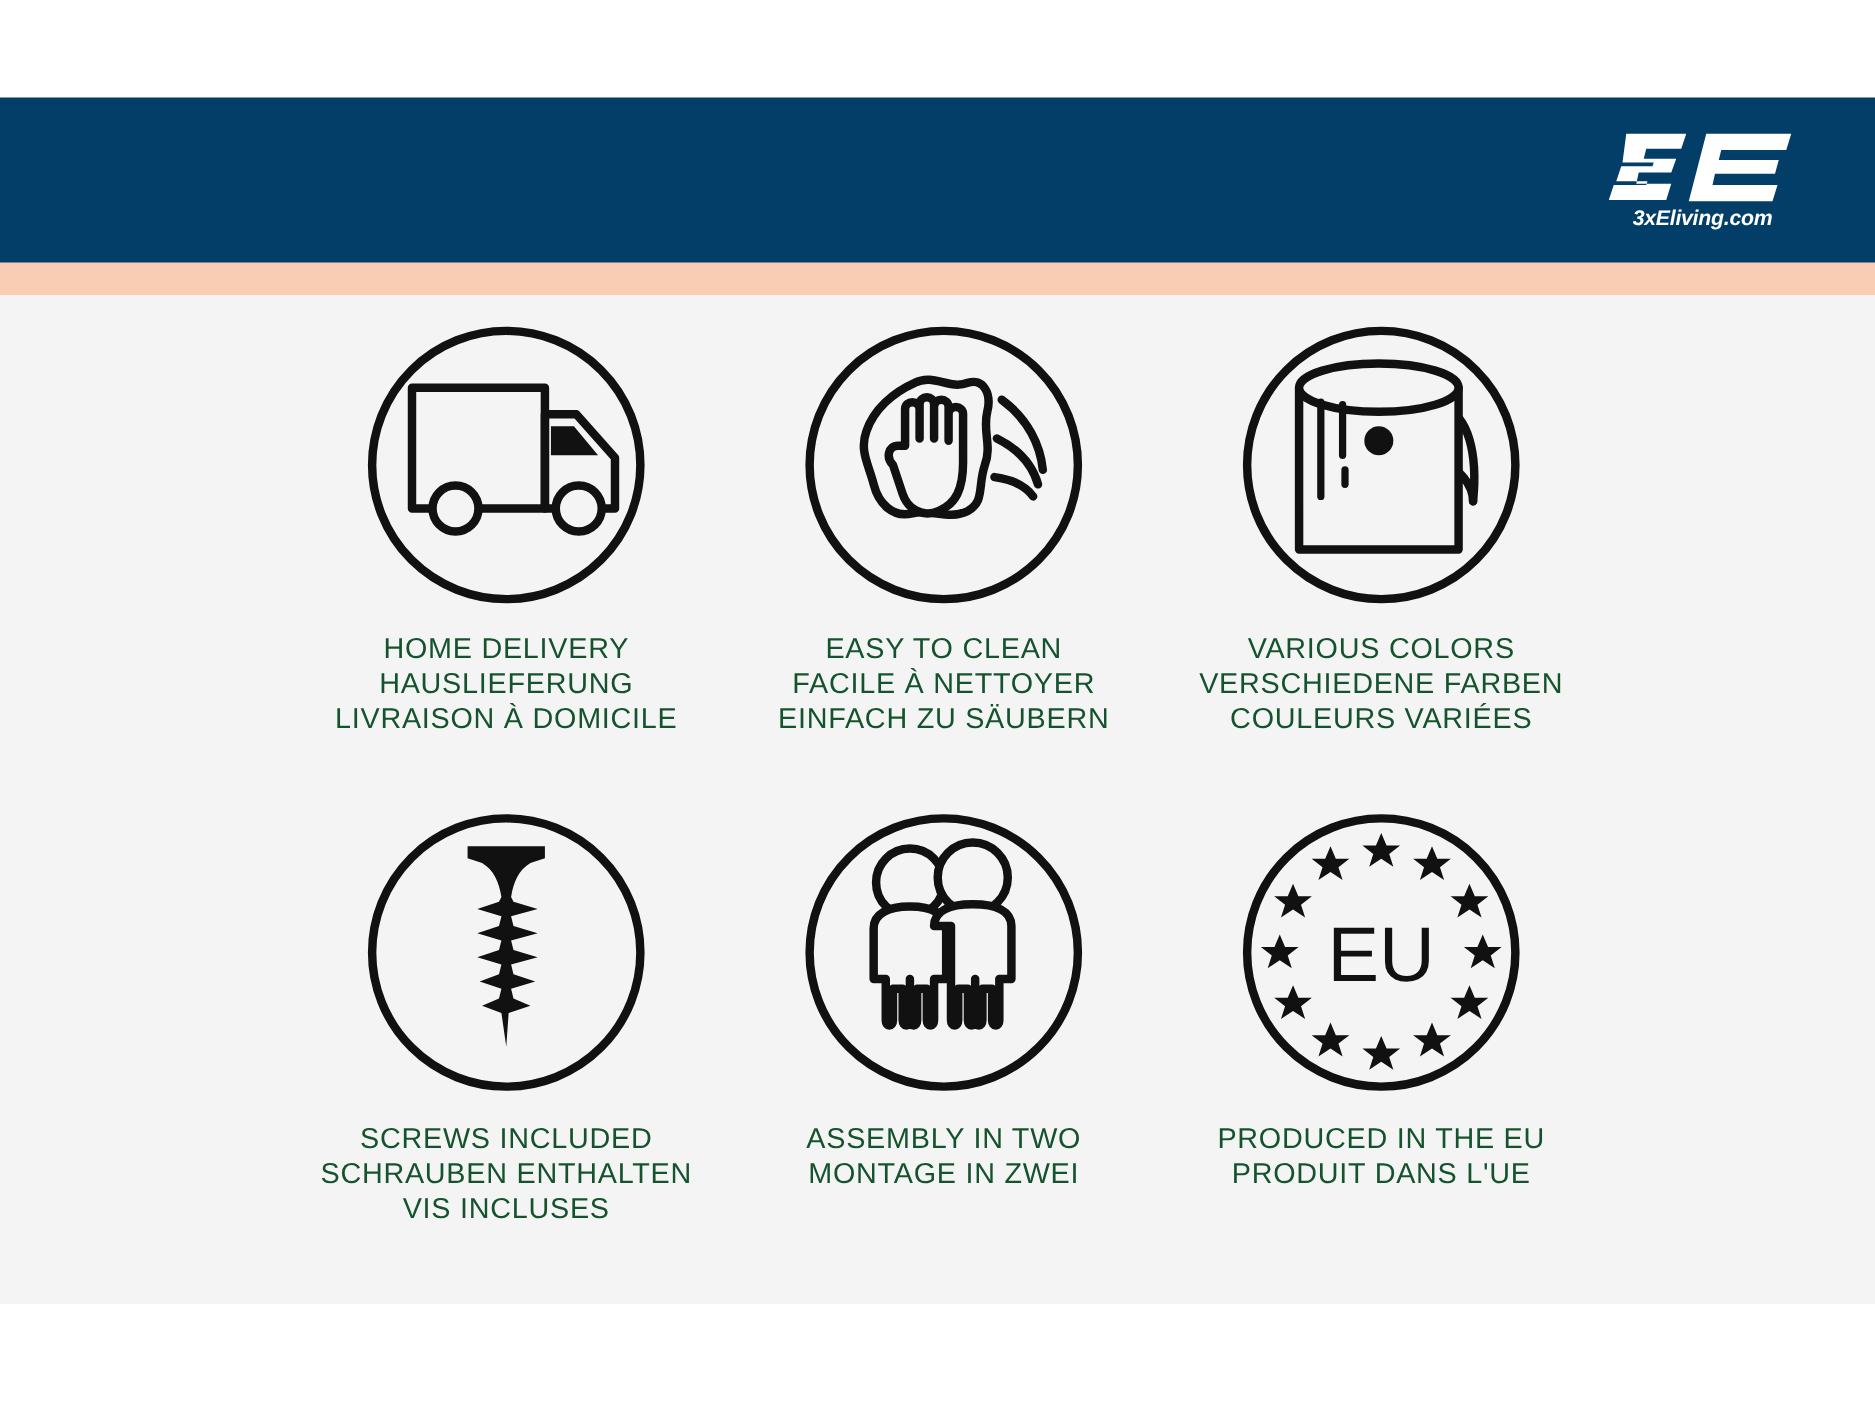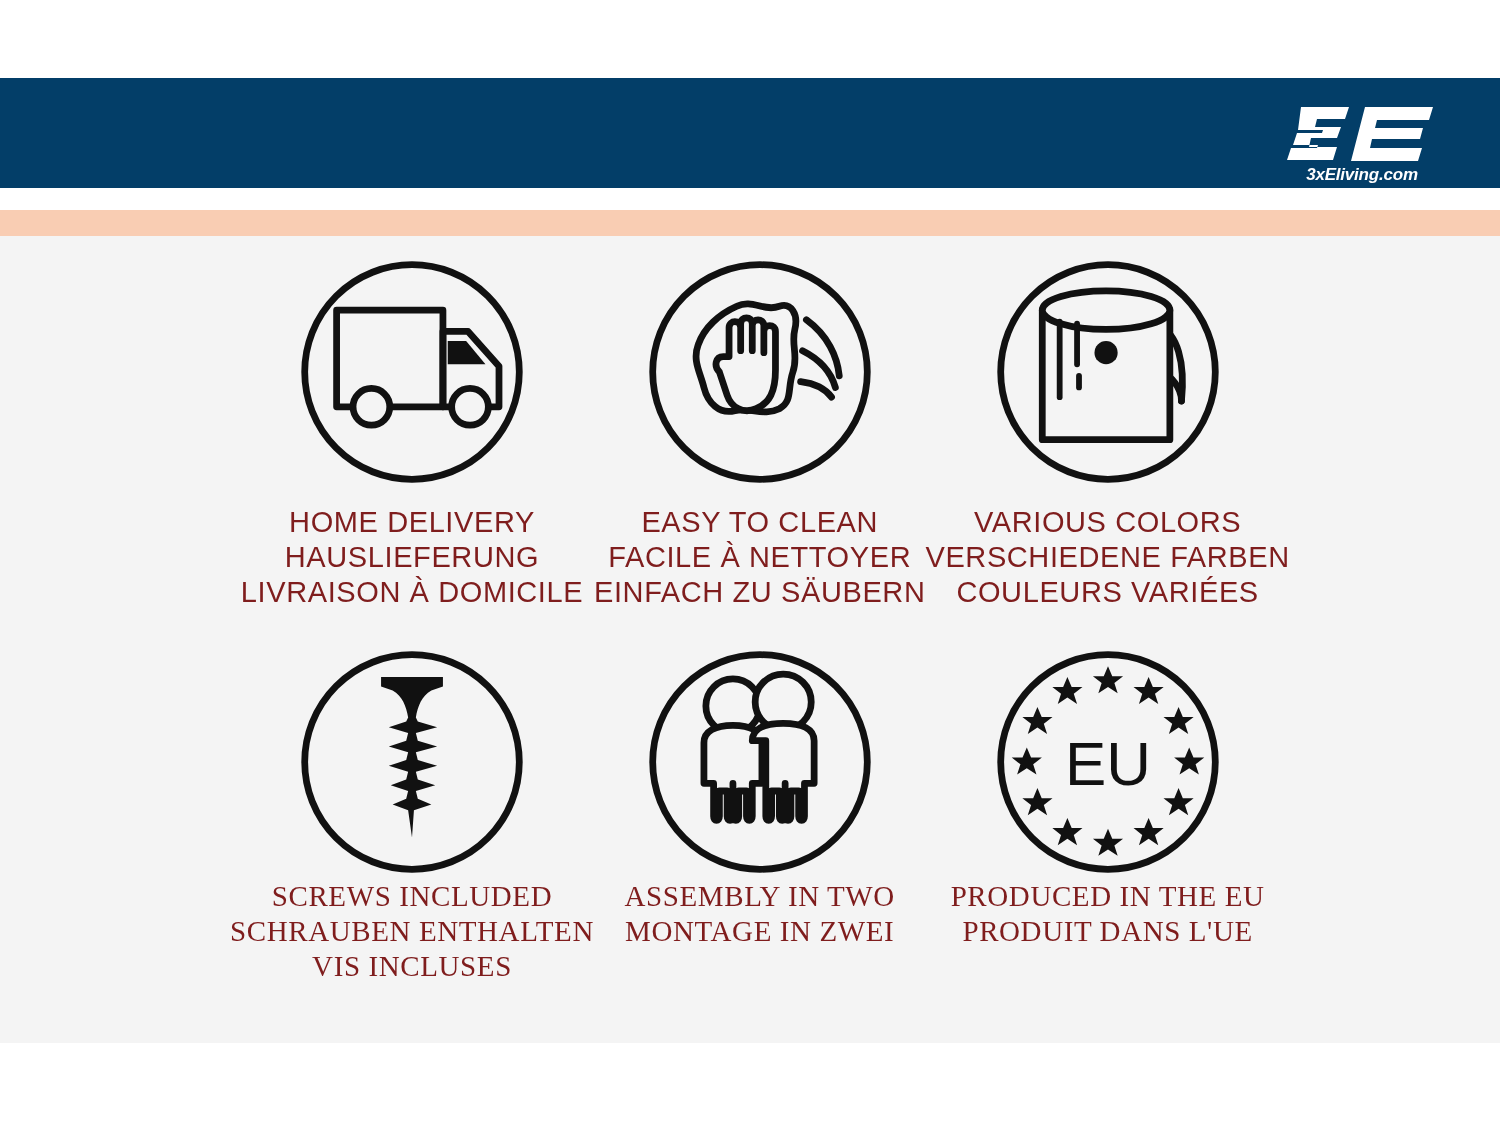"3xEliving.com" .header-band { height: 110px -> 157px }
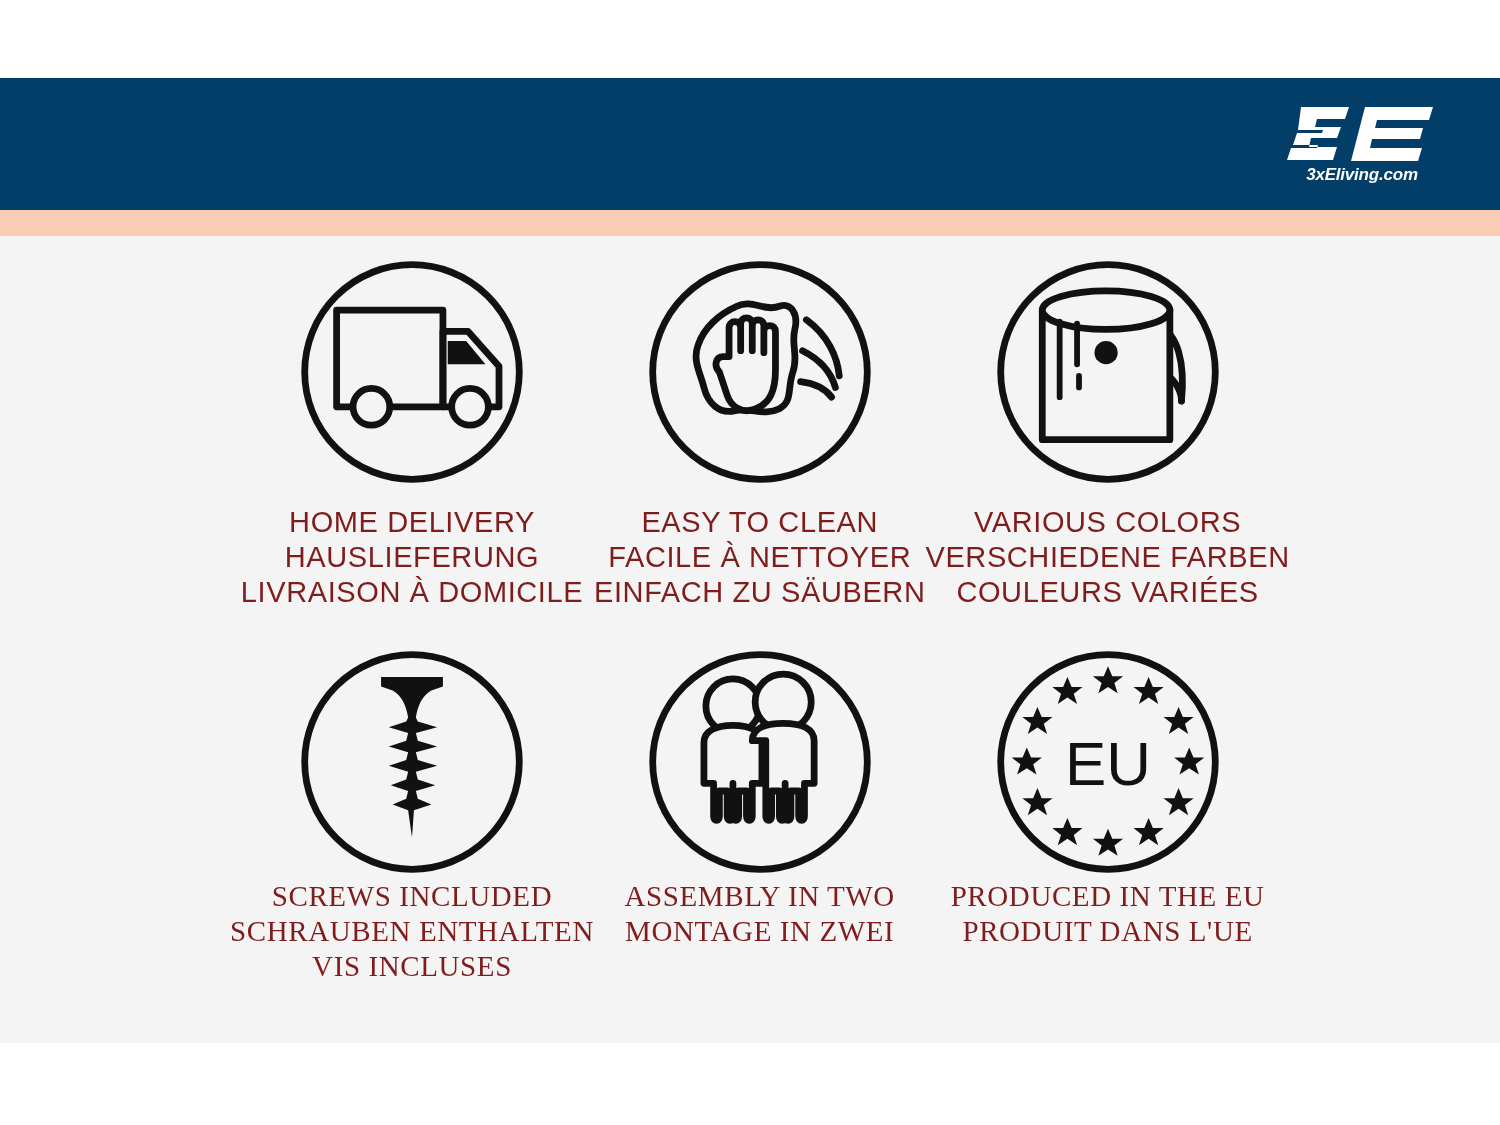"HOME DELIVERY" .labels { color: #7f1d1d -> #14532d; font-size: 29px -> 23px }
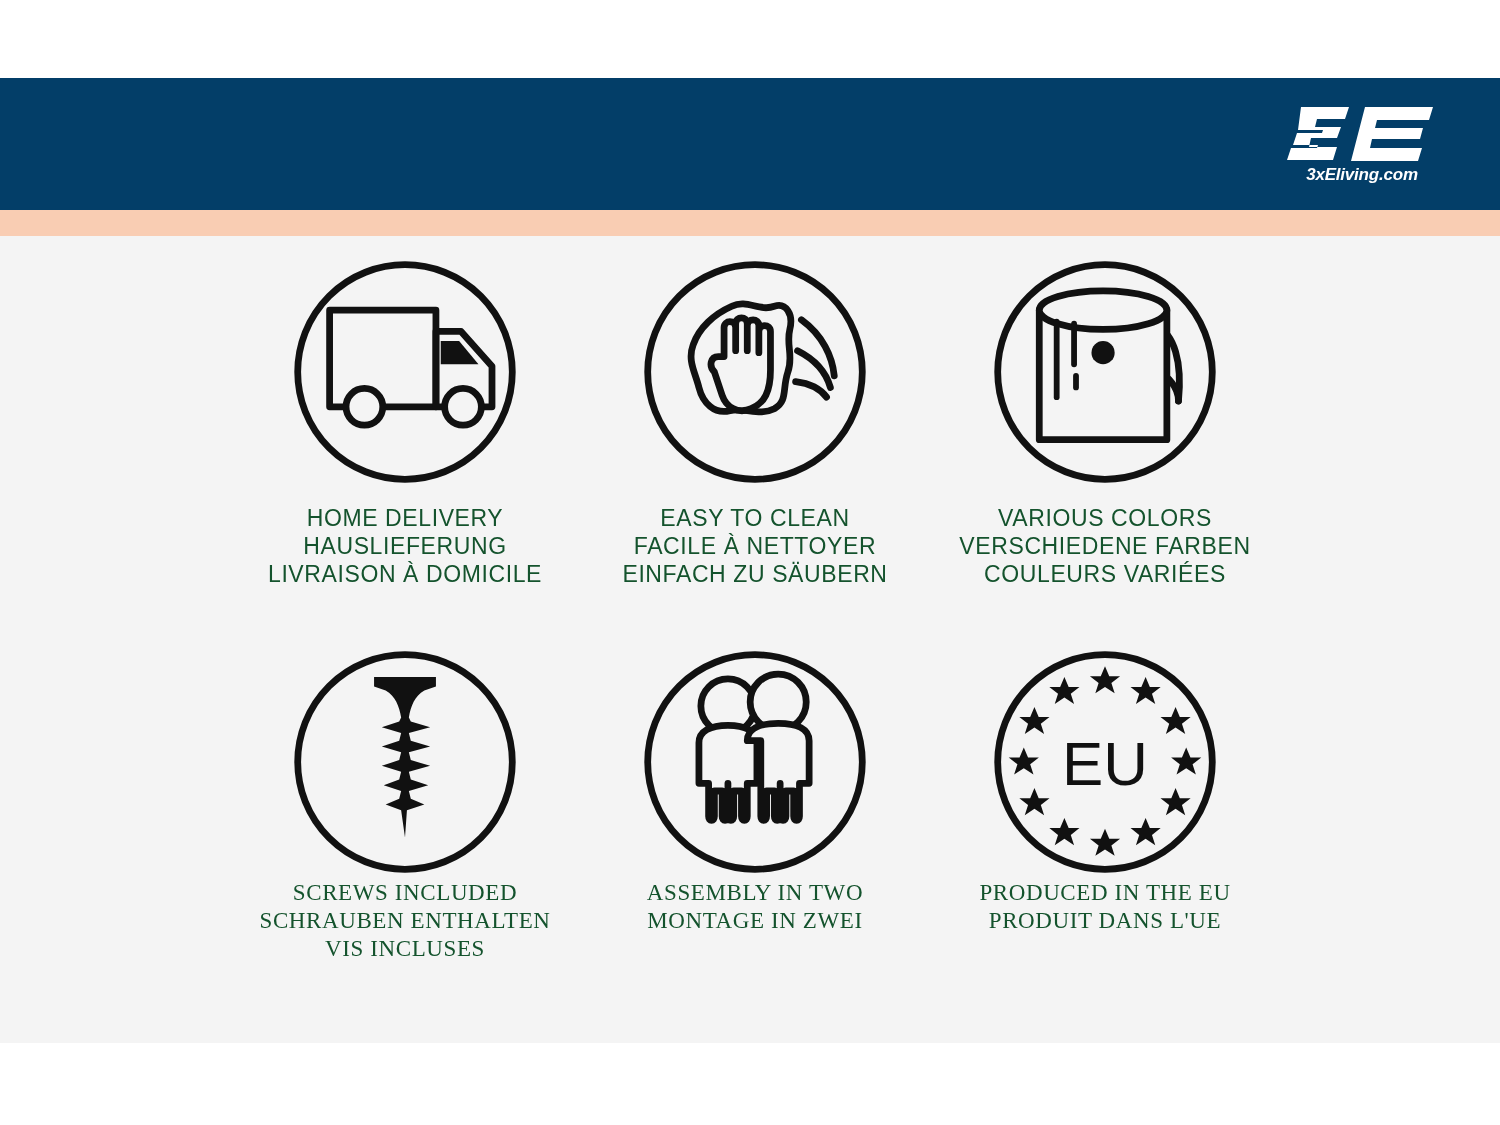"SCREWS INCLUDED" .row2 .labels { font-family: Liberation Serif, serif -> none; margin-top: 1px -> 19px }
